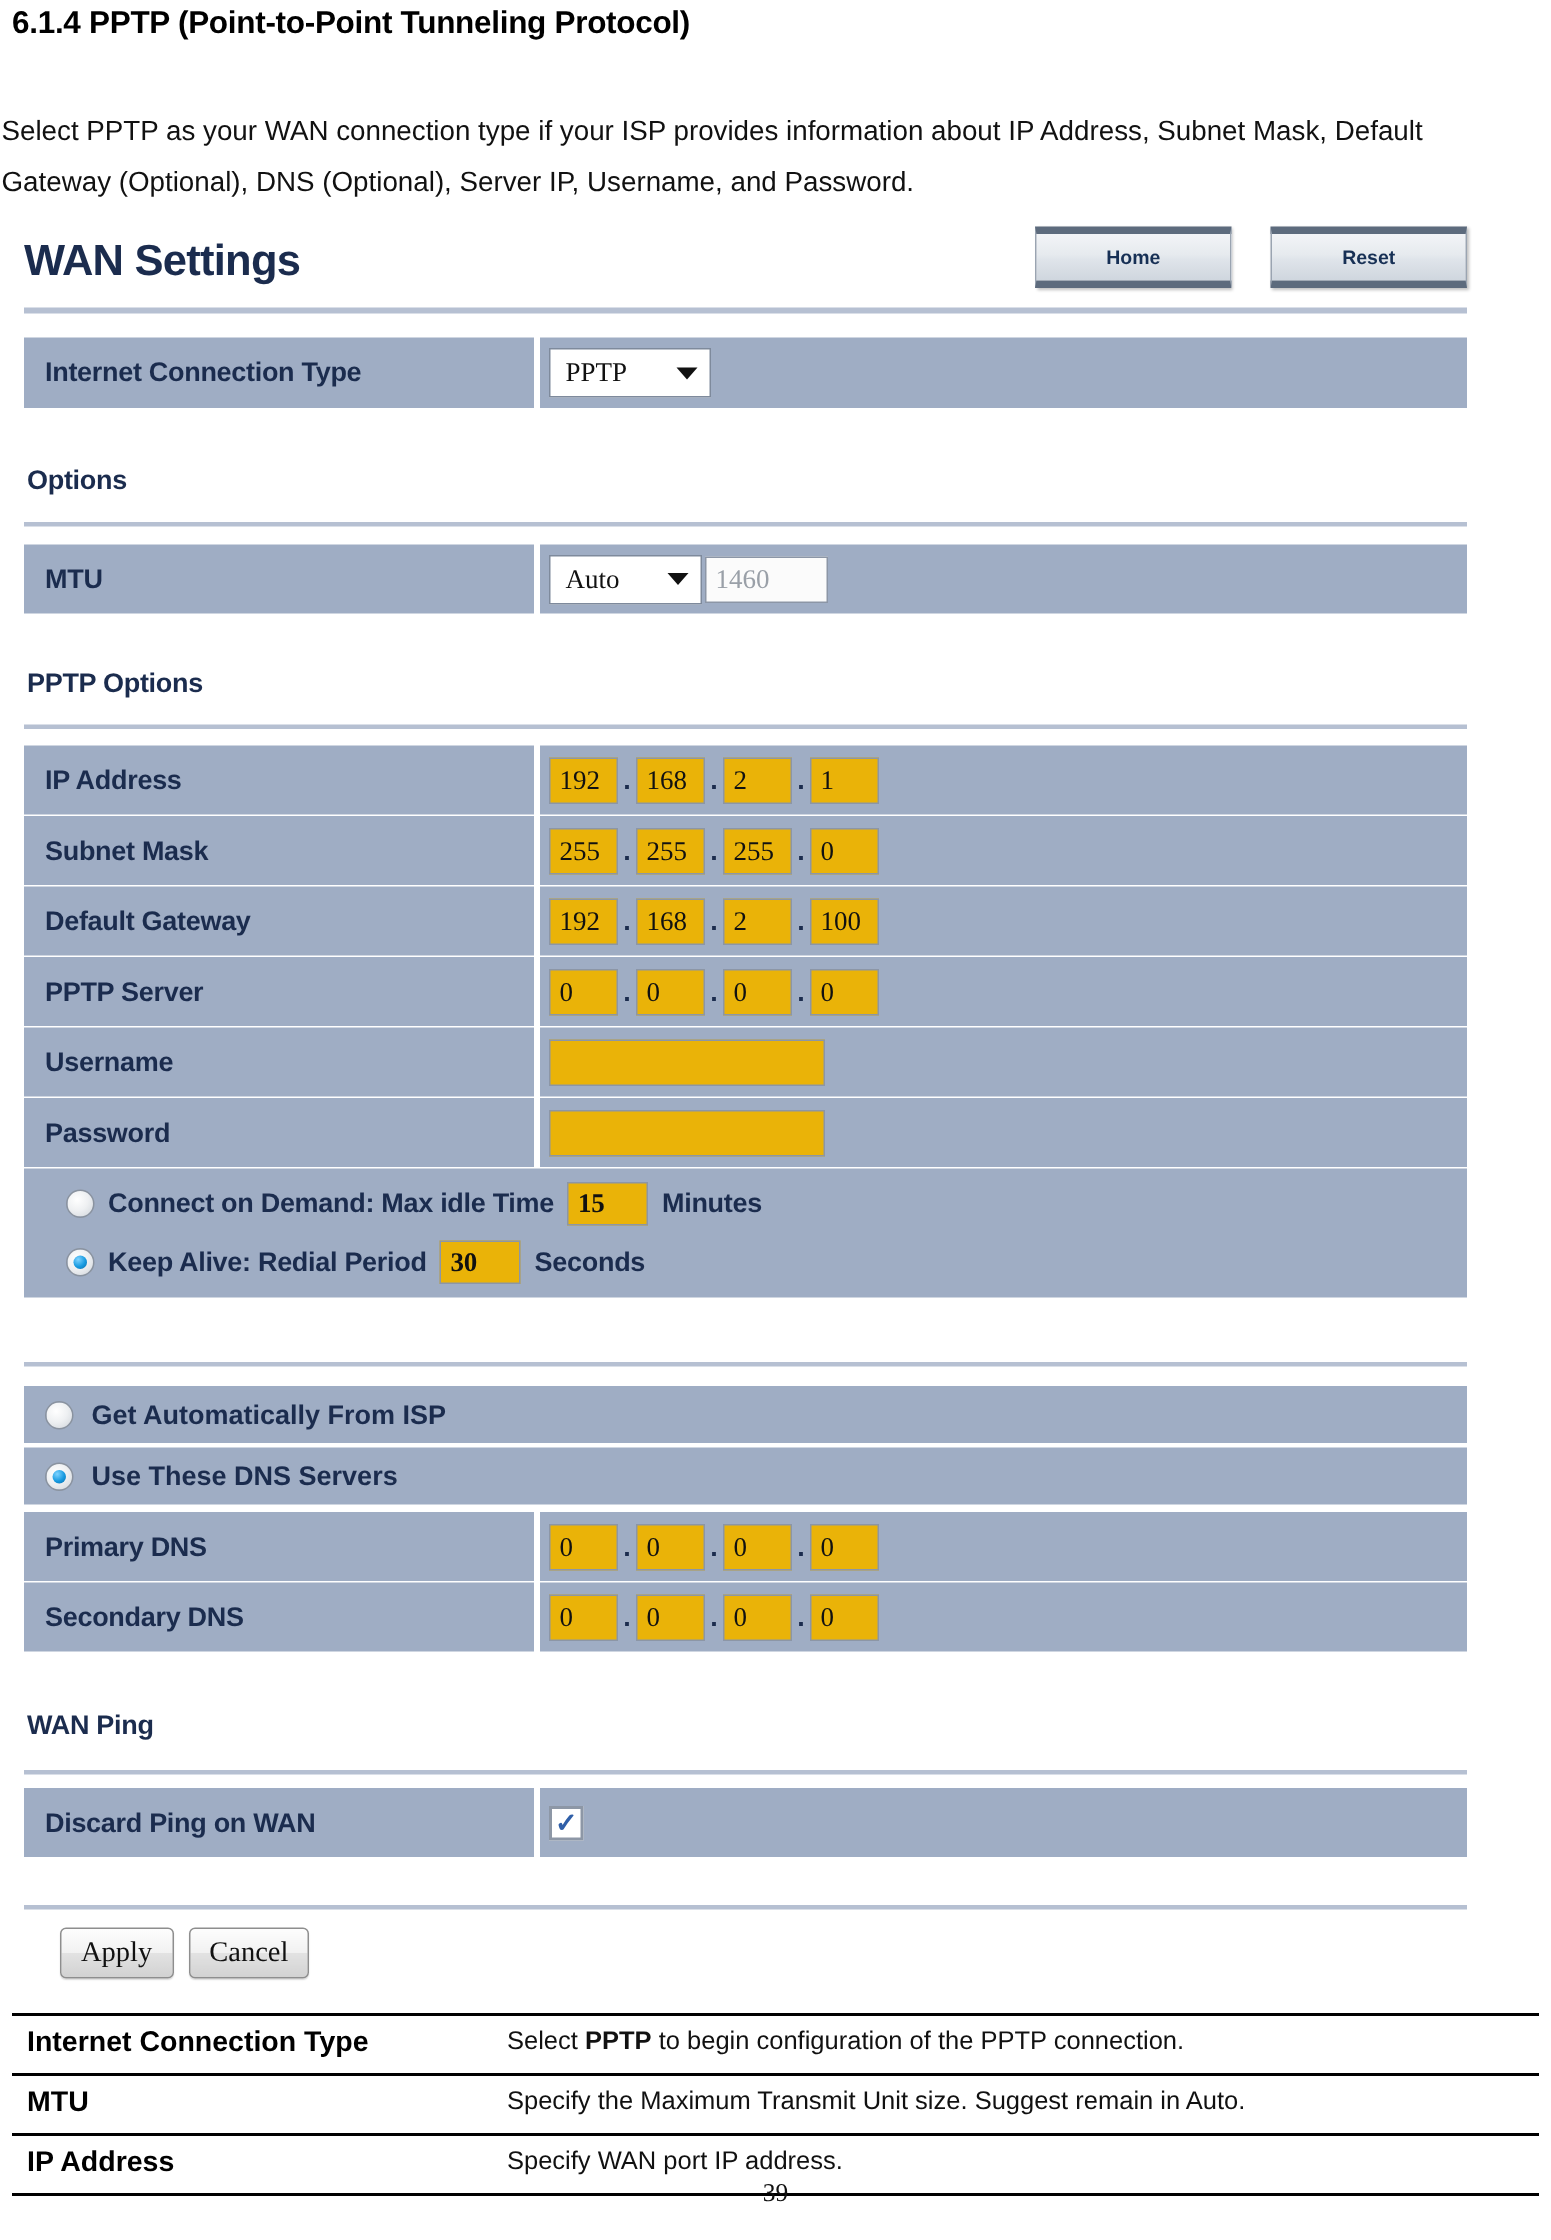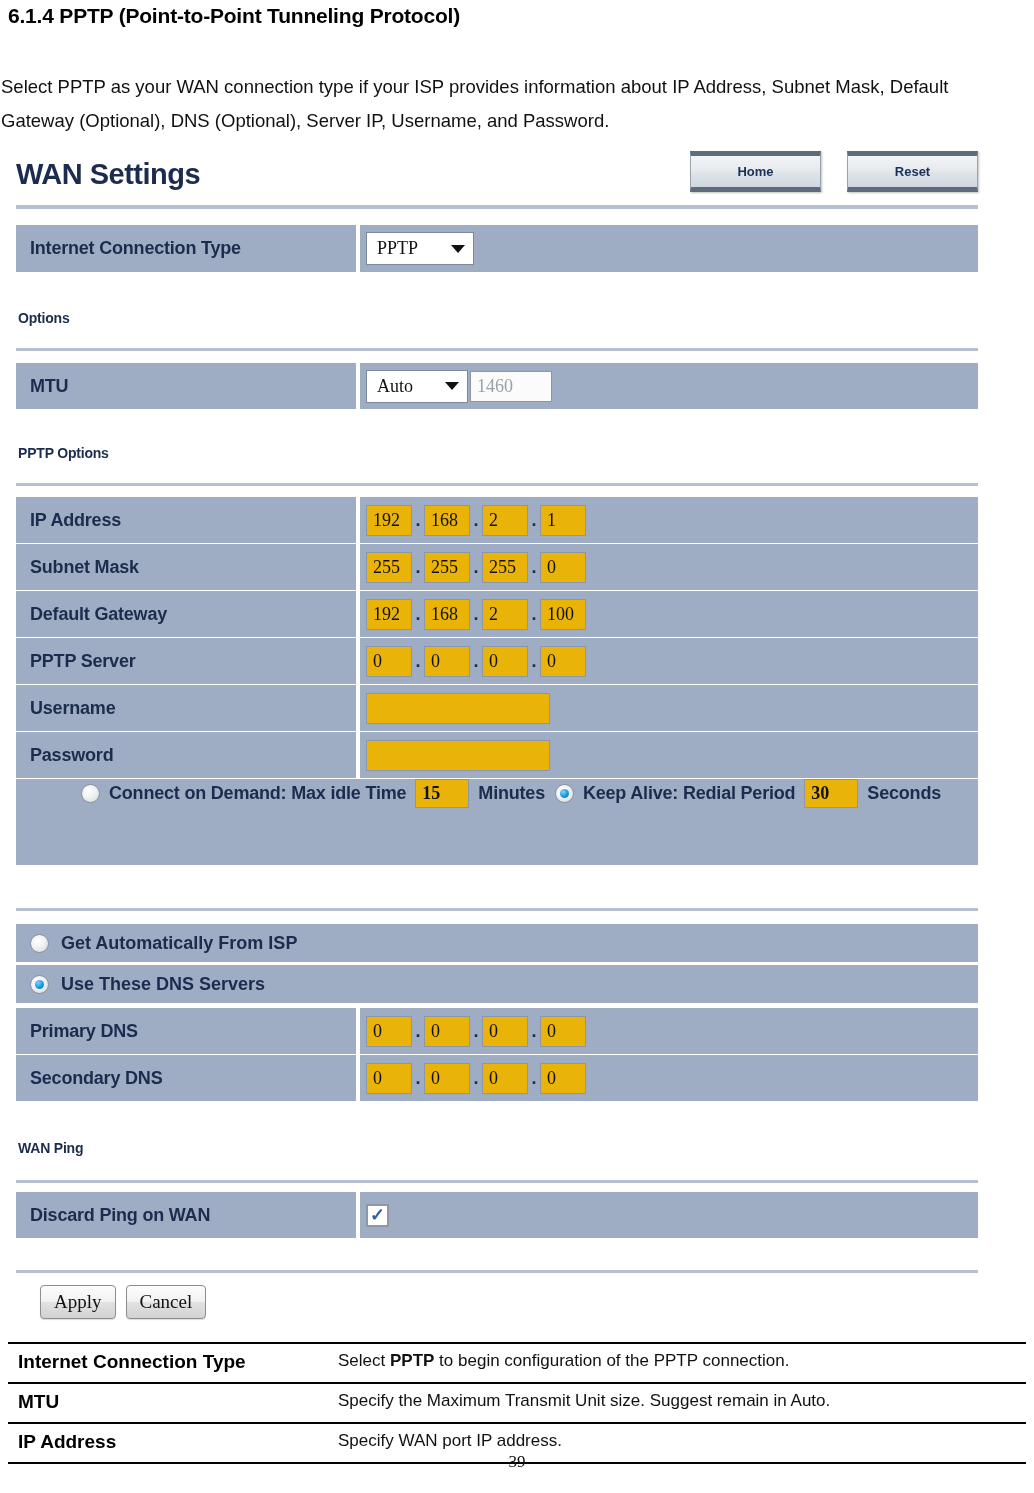"Options" .sect-title { font-size: 14px -> 18px }
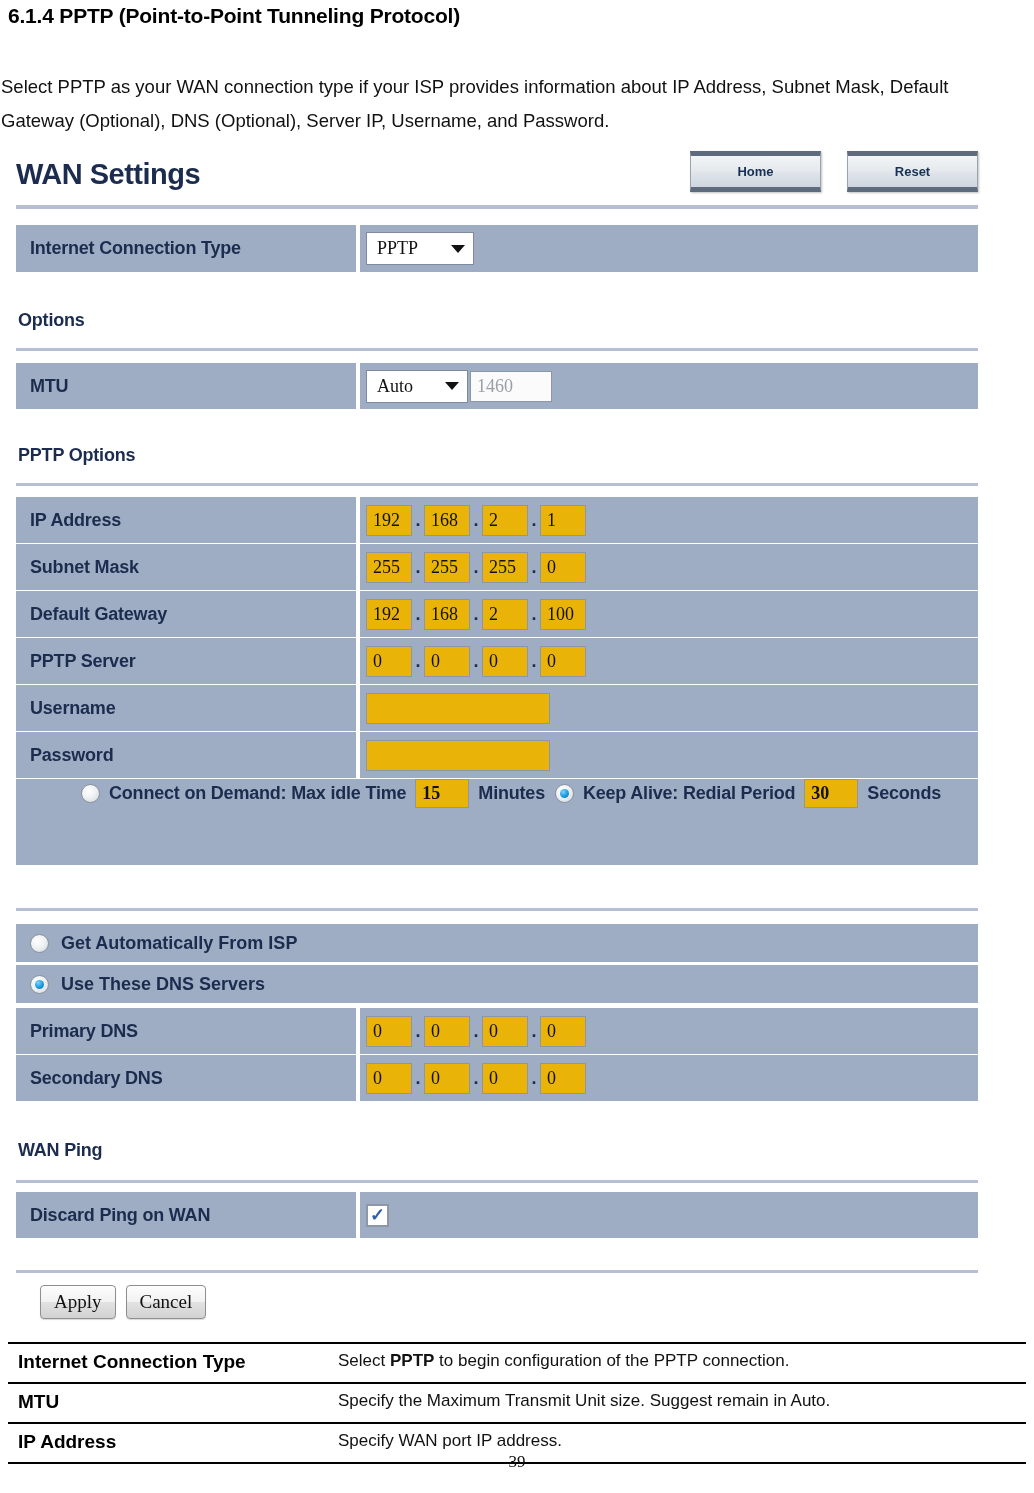"Connect on Demand: Max idle" div.rowfull { flex-direction: row -> column }
